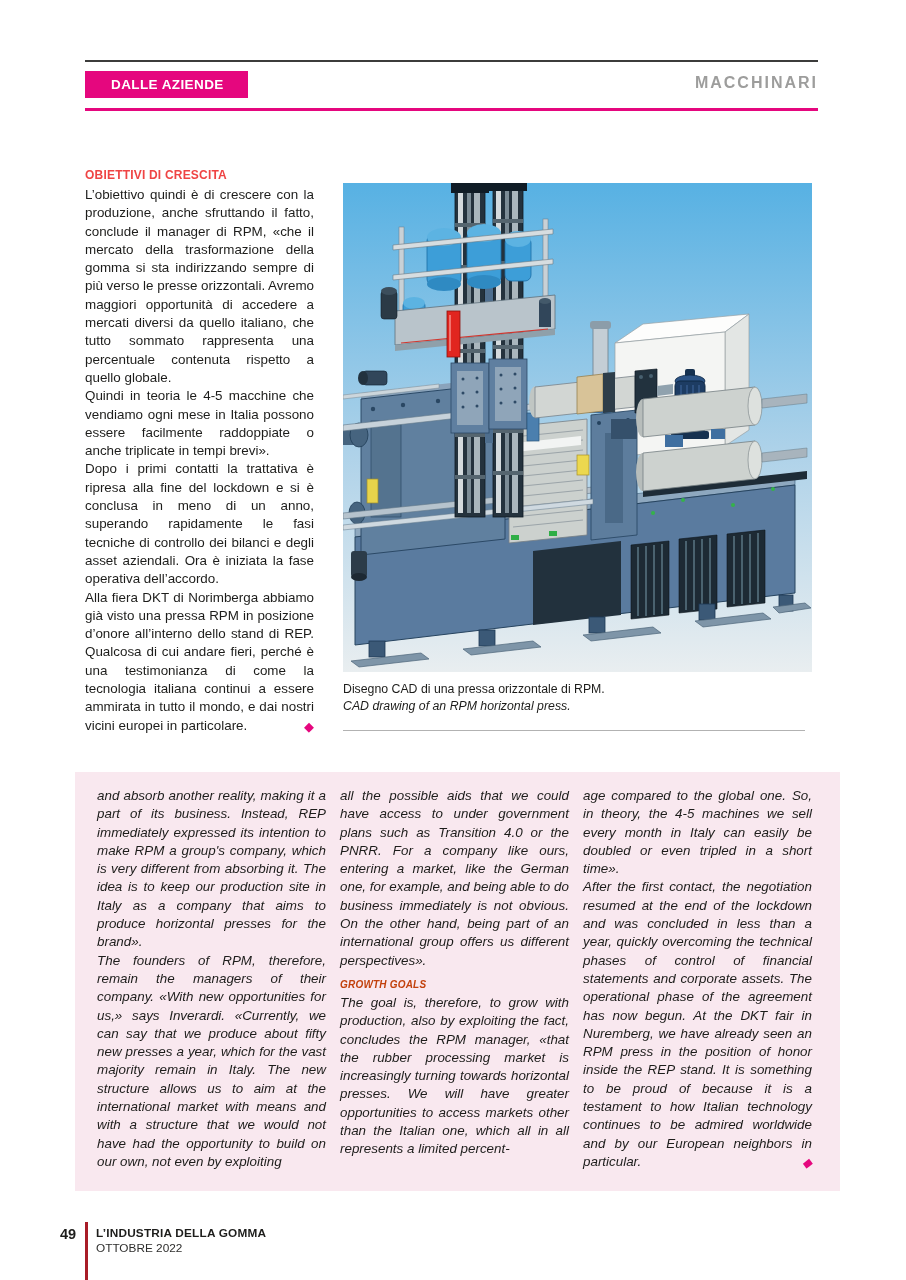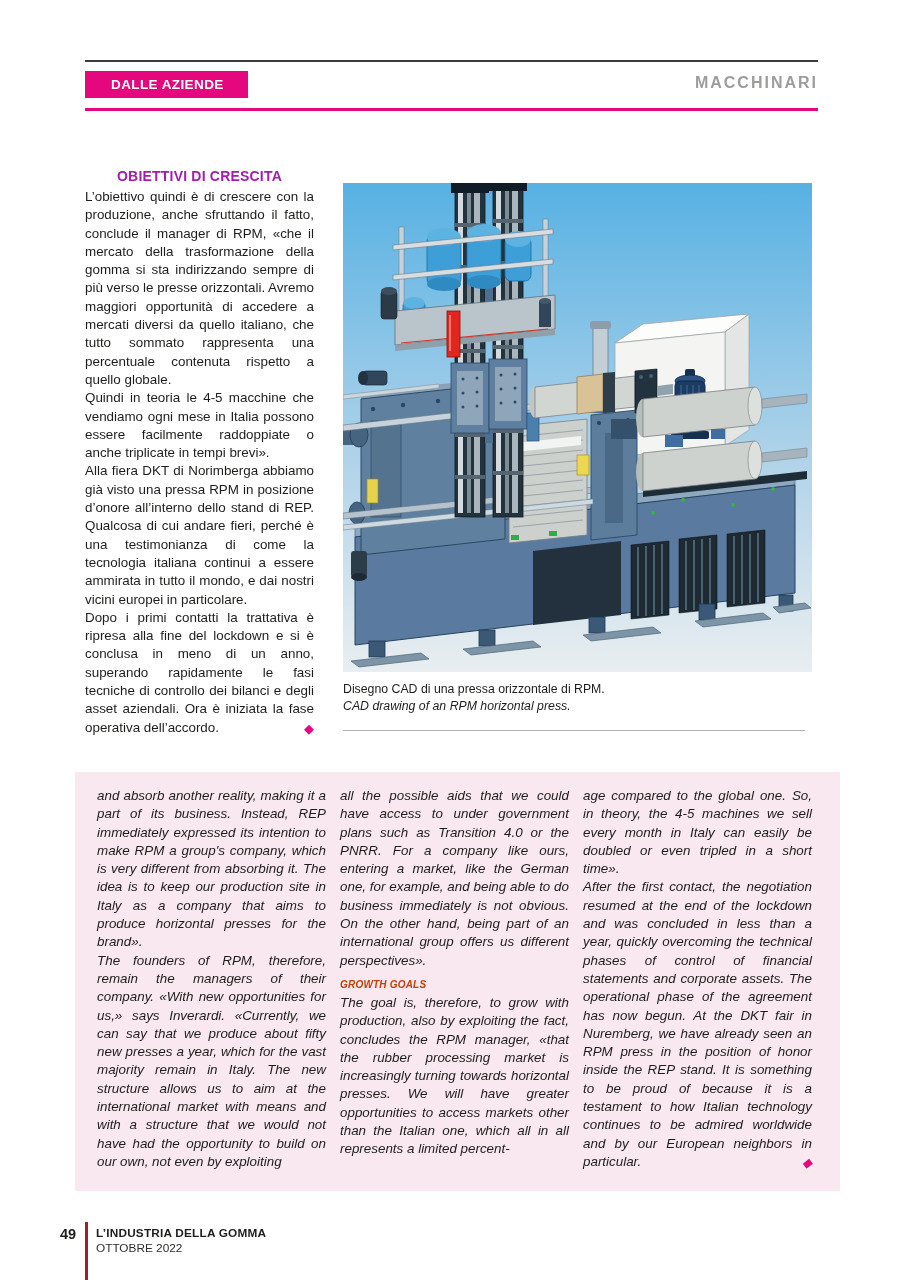"OBIETTIVI DI CRESCITA" .col-it h3 { color: #a21caf -> #ef4444; font-size: 14px -> 12px; text-align: center -> none }
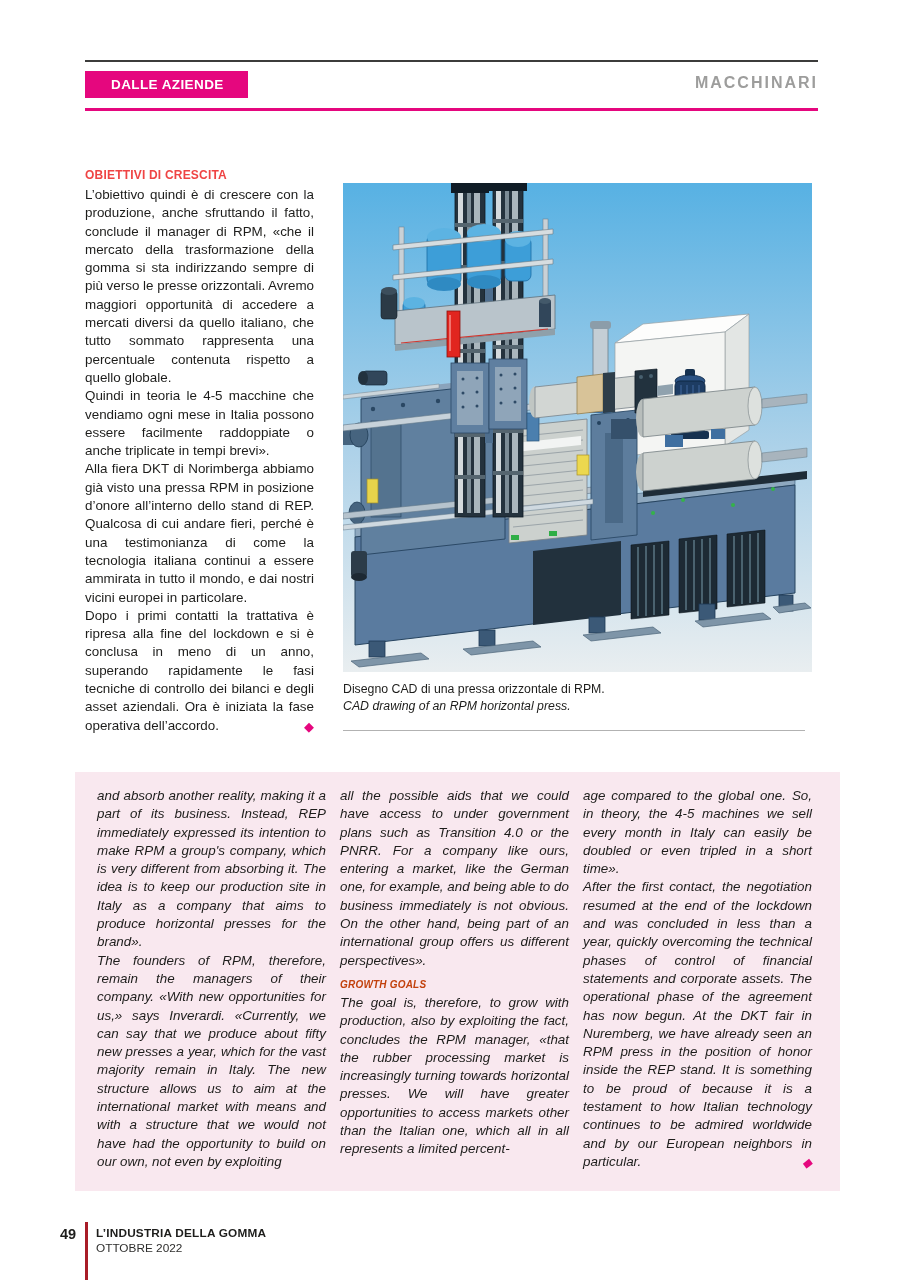"Alla fiera DKT di Norimberga" p { order: before "Dopo i primi contatti la" -> after "Dopo i primi contatti la" }
